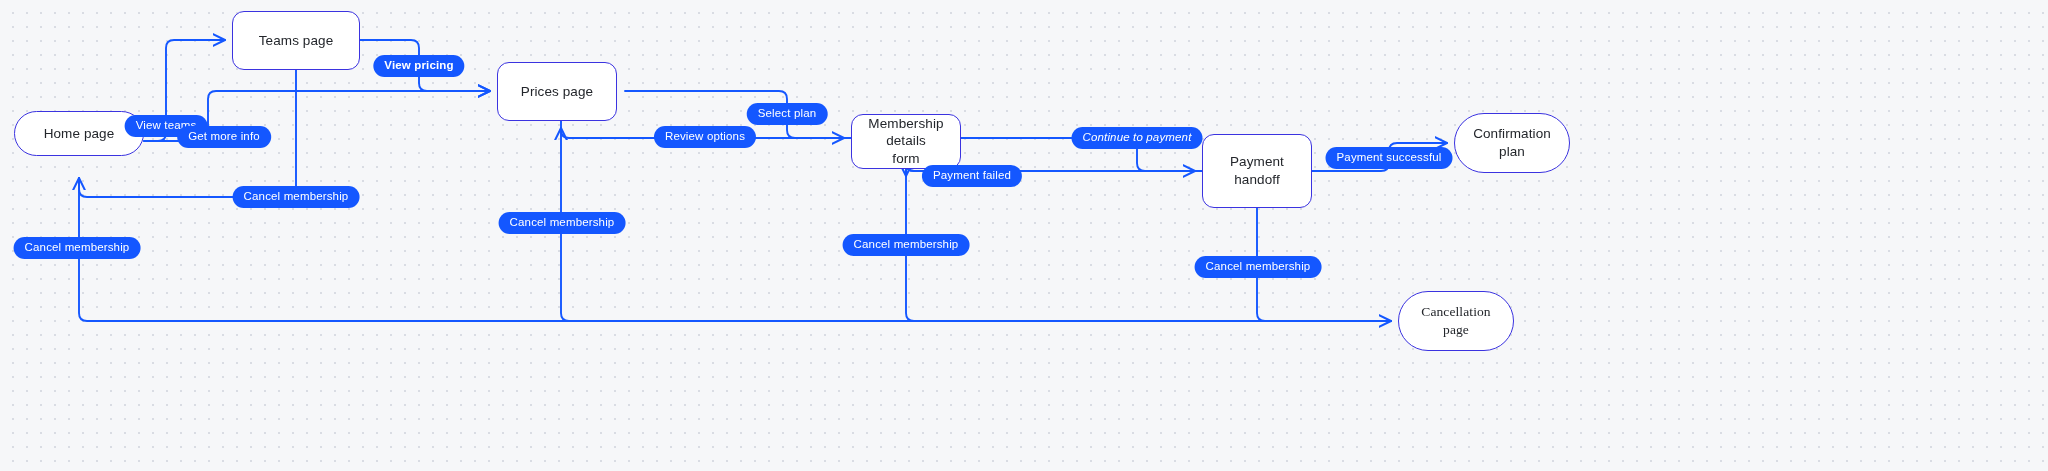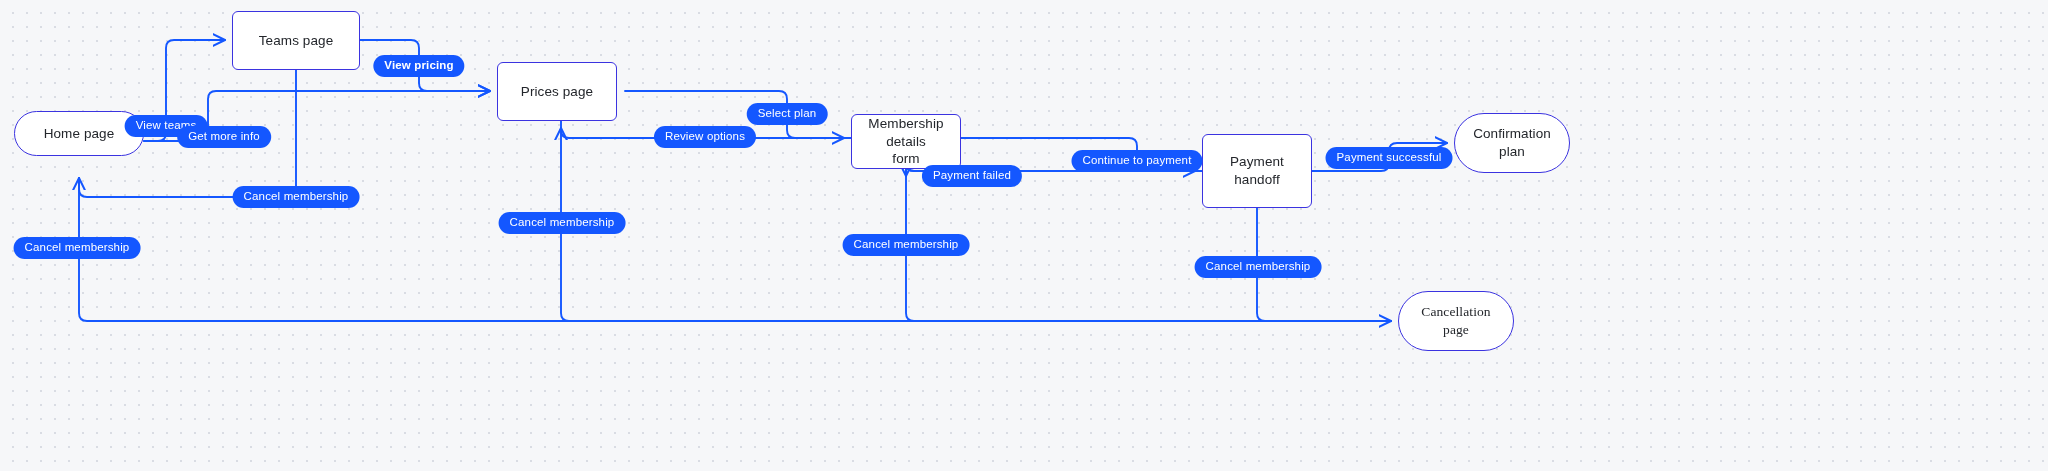"Teams page" .node.rect { border-radius: 6px -> 12px }
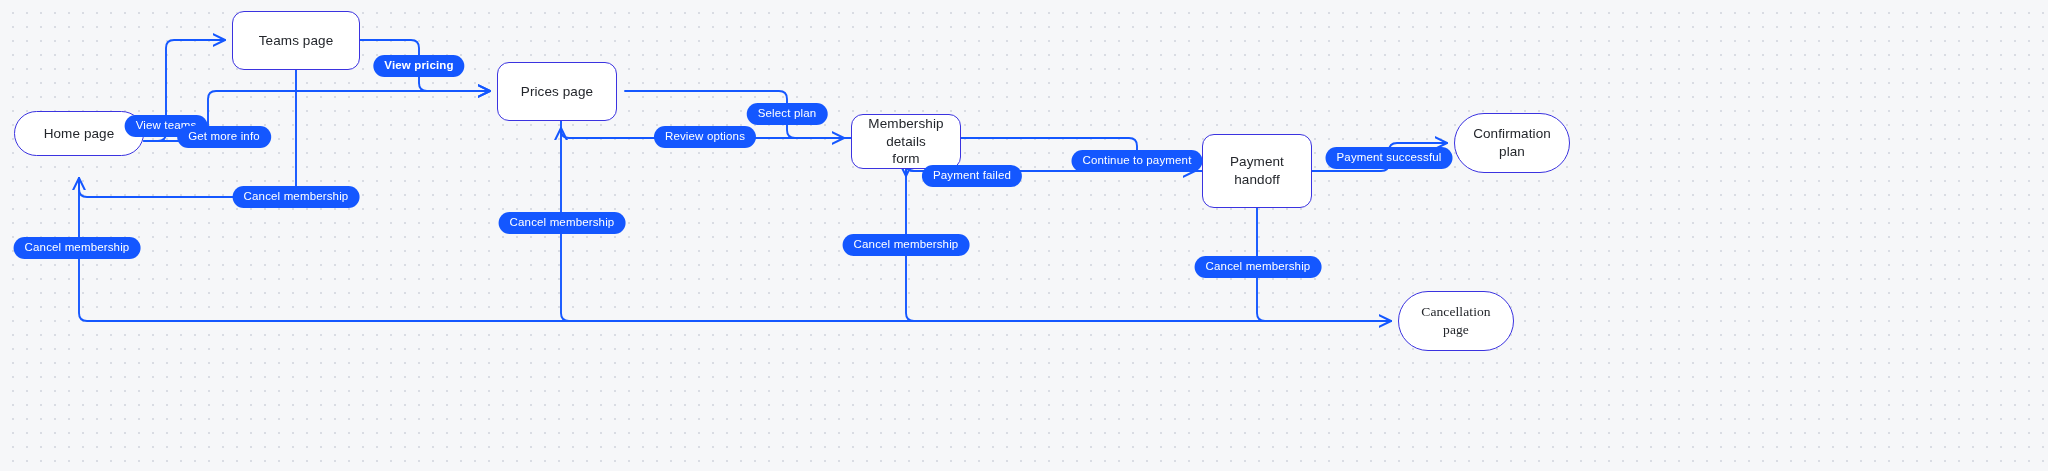"Membership details" div.node { align-items: none -> flex-end }
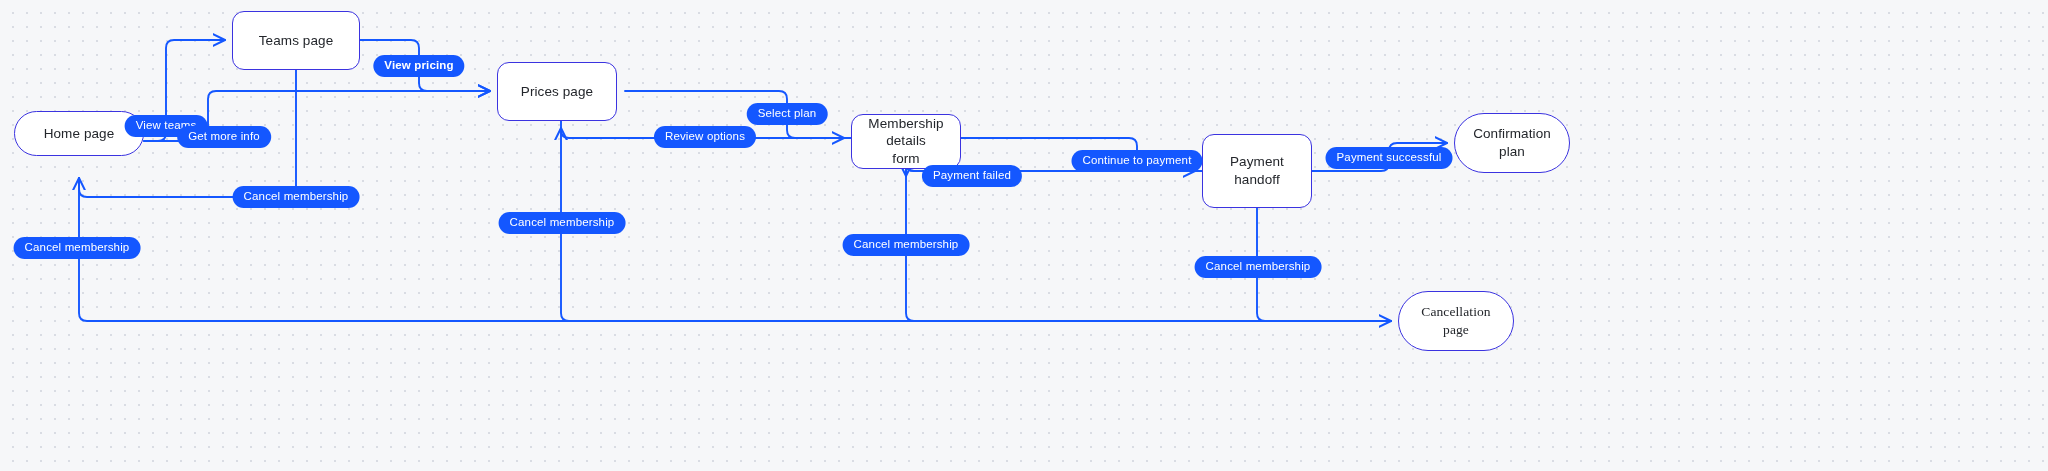"Continue to payment" div.pill { font-style: none -> italic; top: 161px -> 138px }
